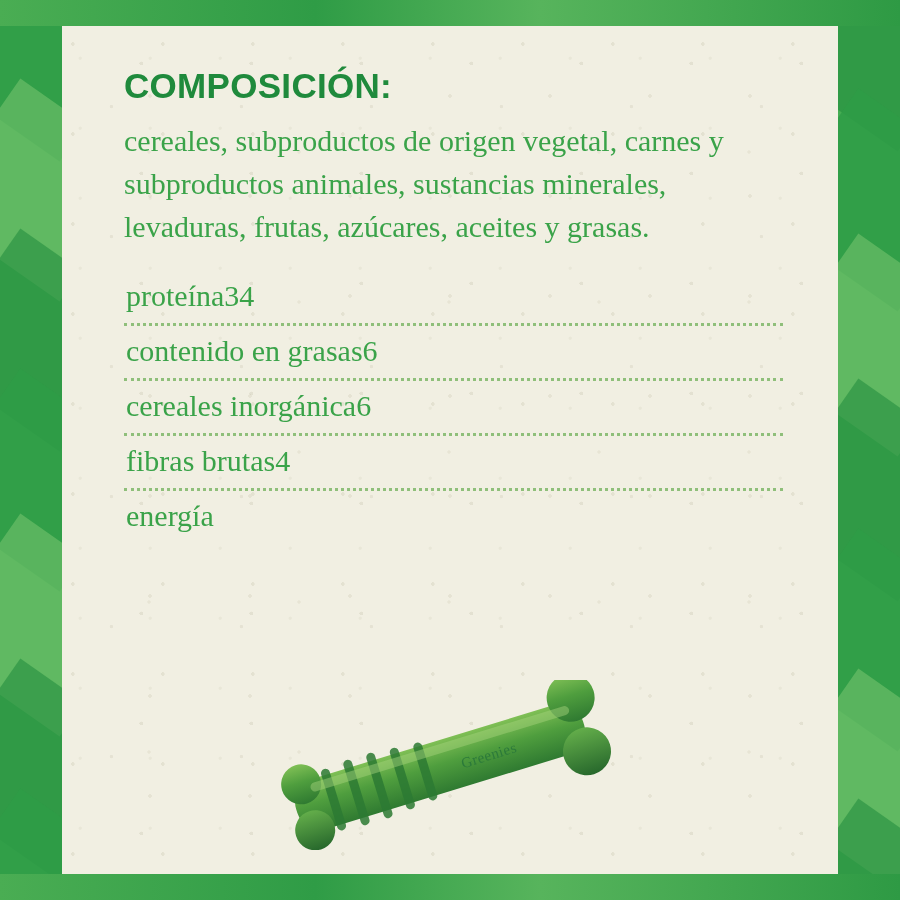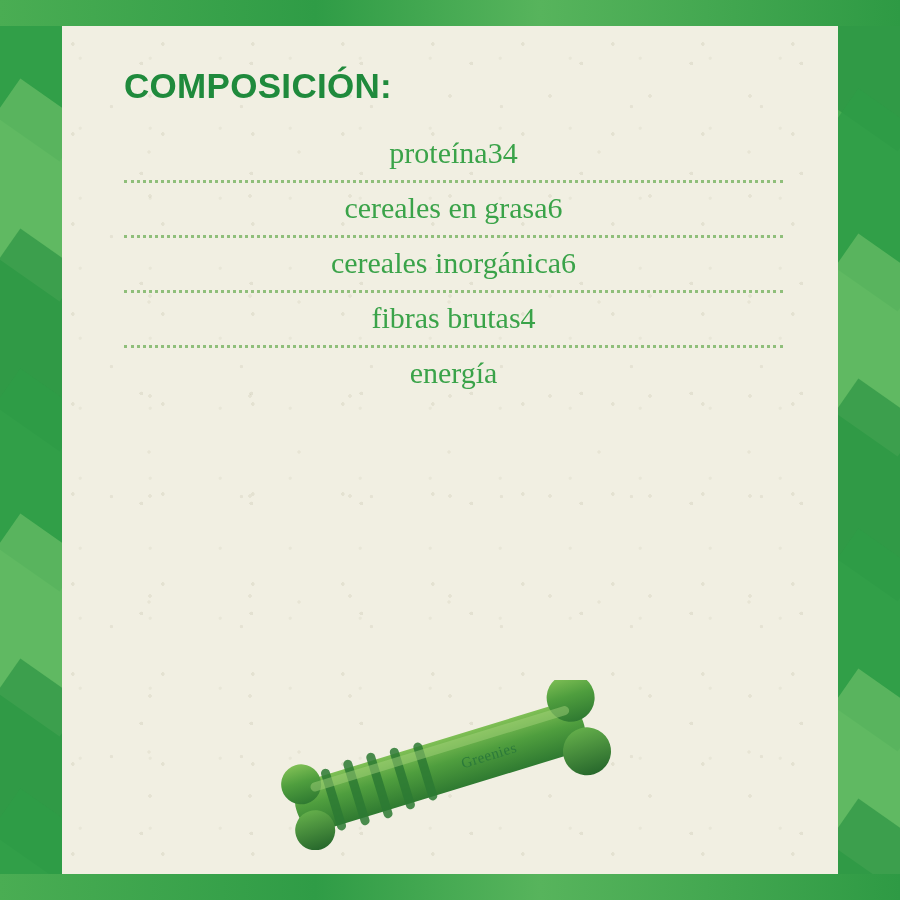"cereales, subproductos de origen" p.ingredients { html: none -> <p>cereales, subproductos de origen vegetal, carnes y subproductos animales, sustancias minerales, levaduras, frutas, azúcares, aceites y grasas.</p> }
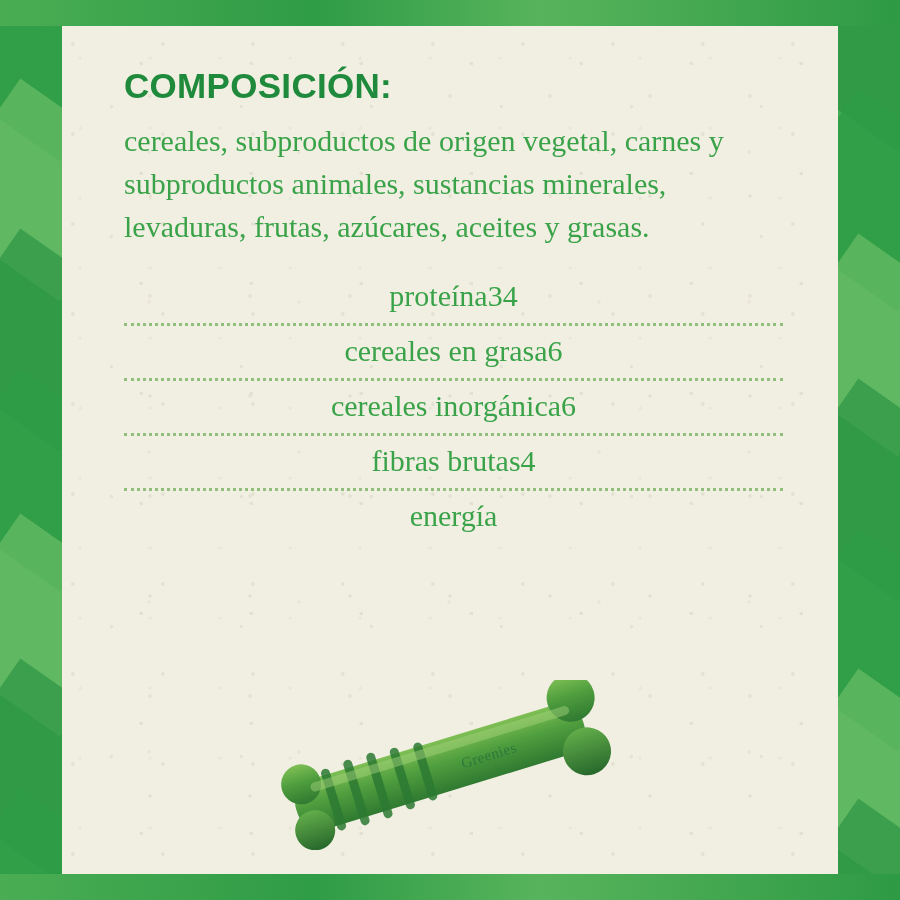"proteína" .nutrient-row { justify-content: center -> flex-start }
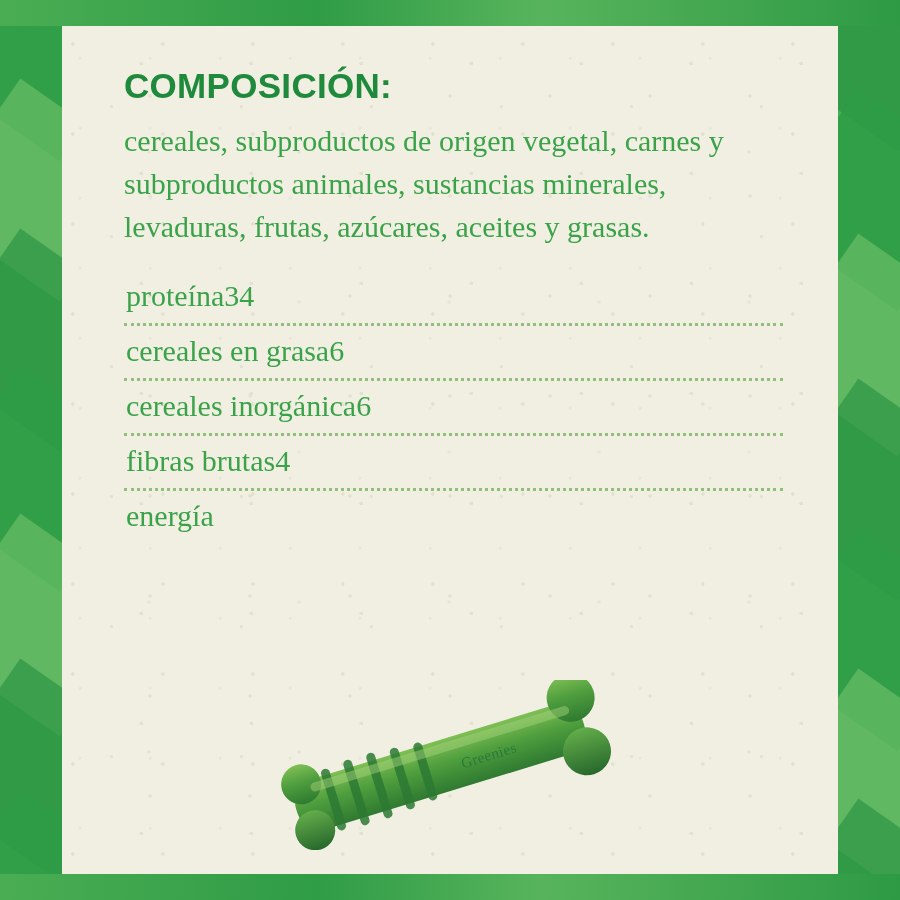"cereales en grasa" span.nutrient-label { text: cereales en grasa -> contenido en grasas }
